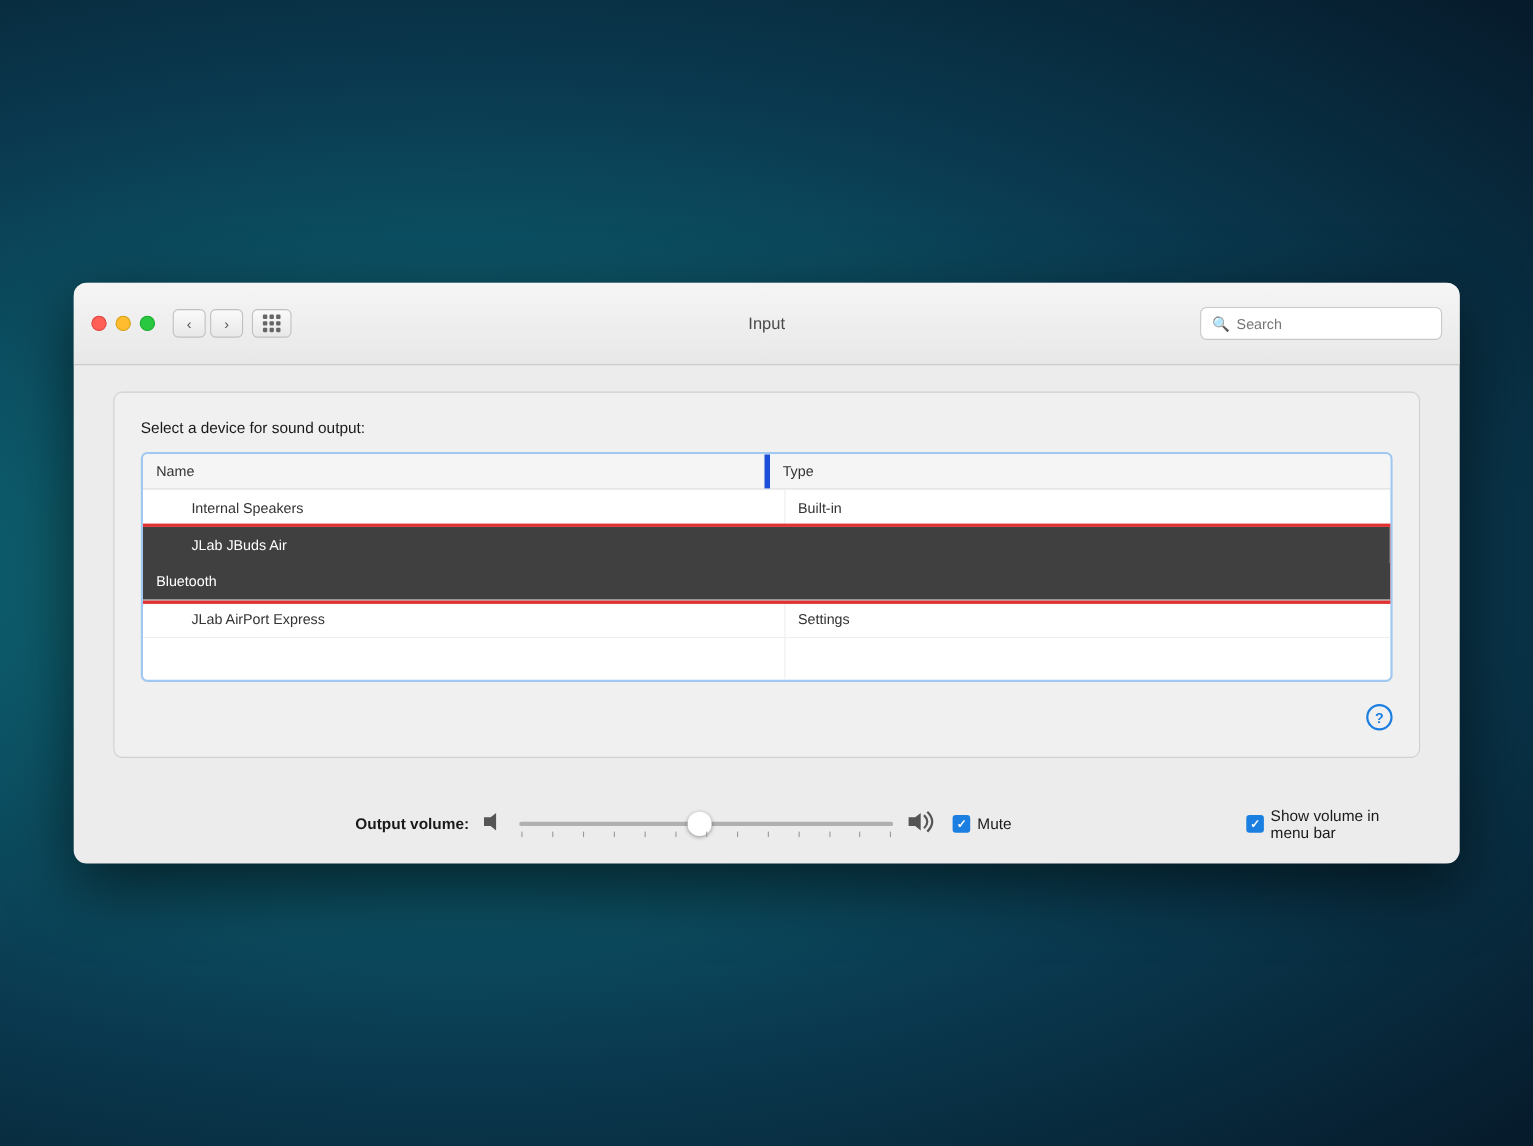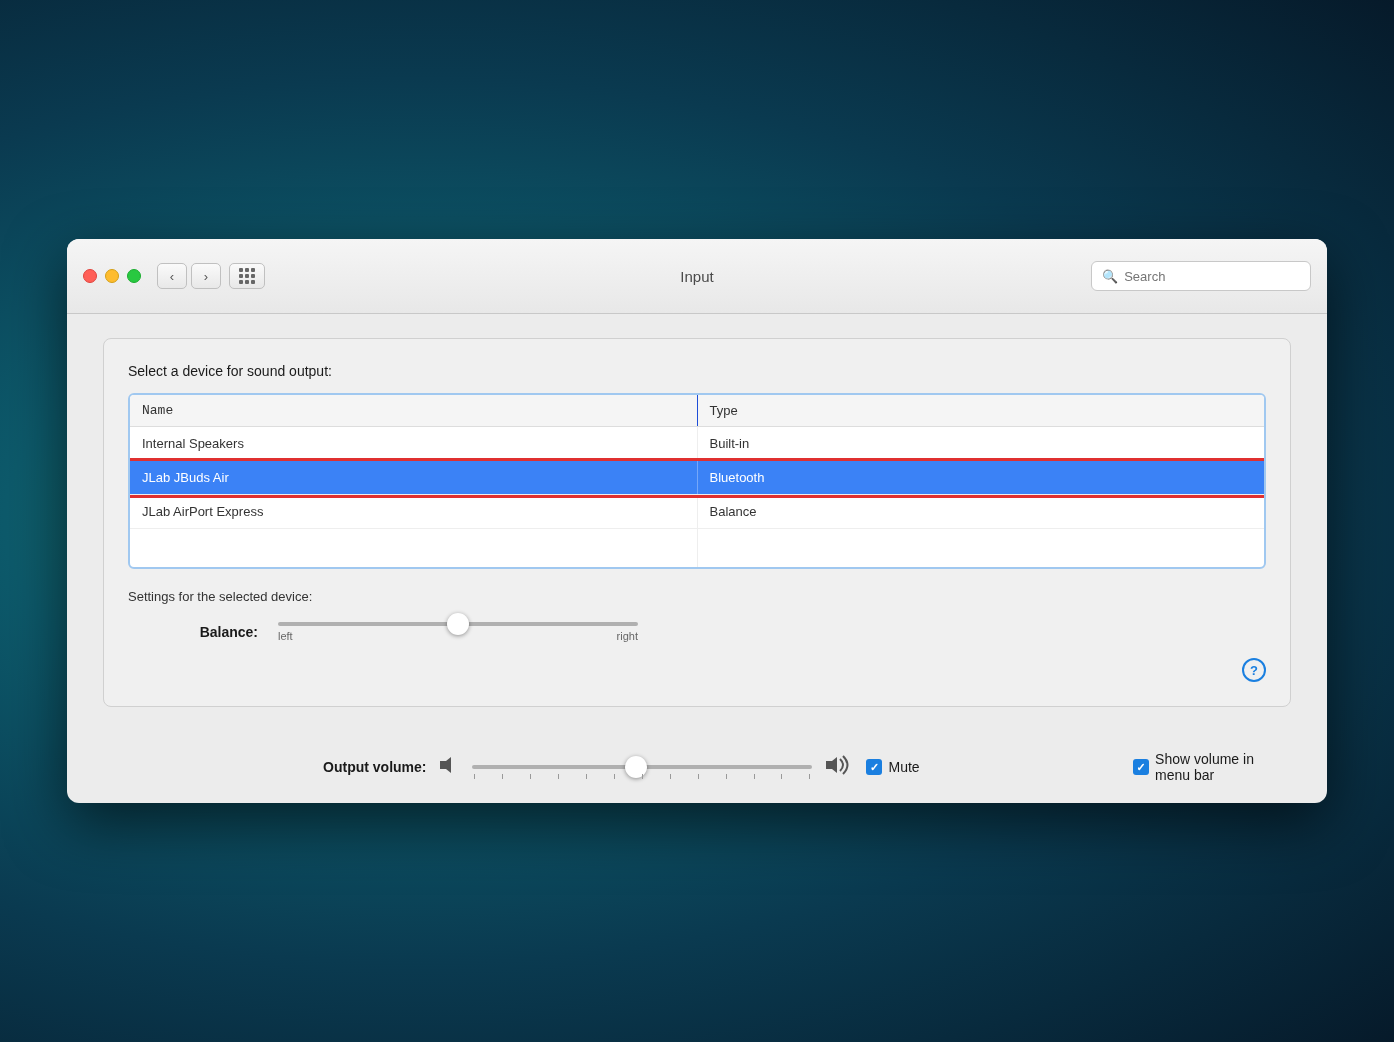"Name" .table-header .col-name { border-right: 1px solid #1d4ed8 -> 5px solid #1d4ed8; font-family: Liberation Mono, monospace -> none }
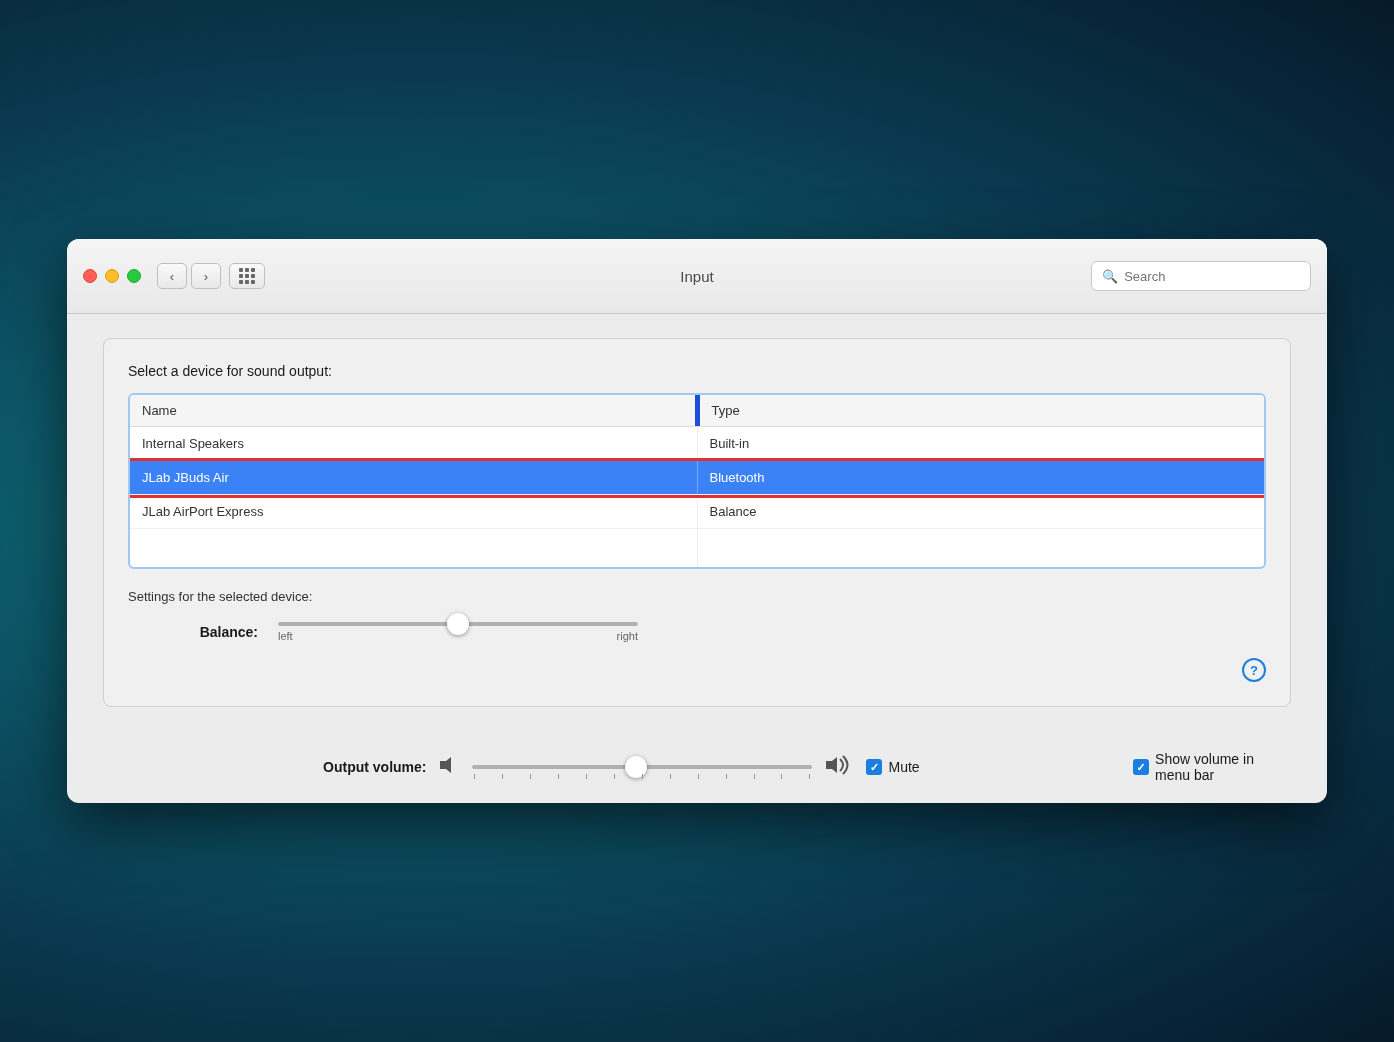"Internal Speakers" .table-row .col-name { margin-left: none -> 32px }
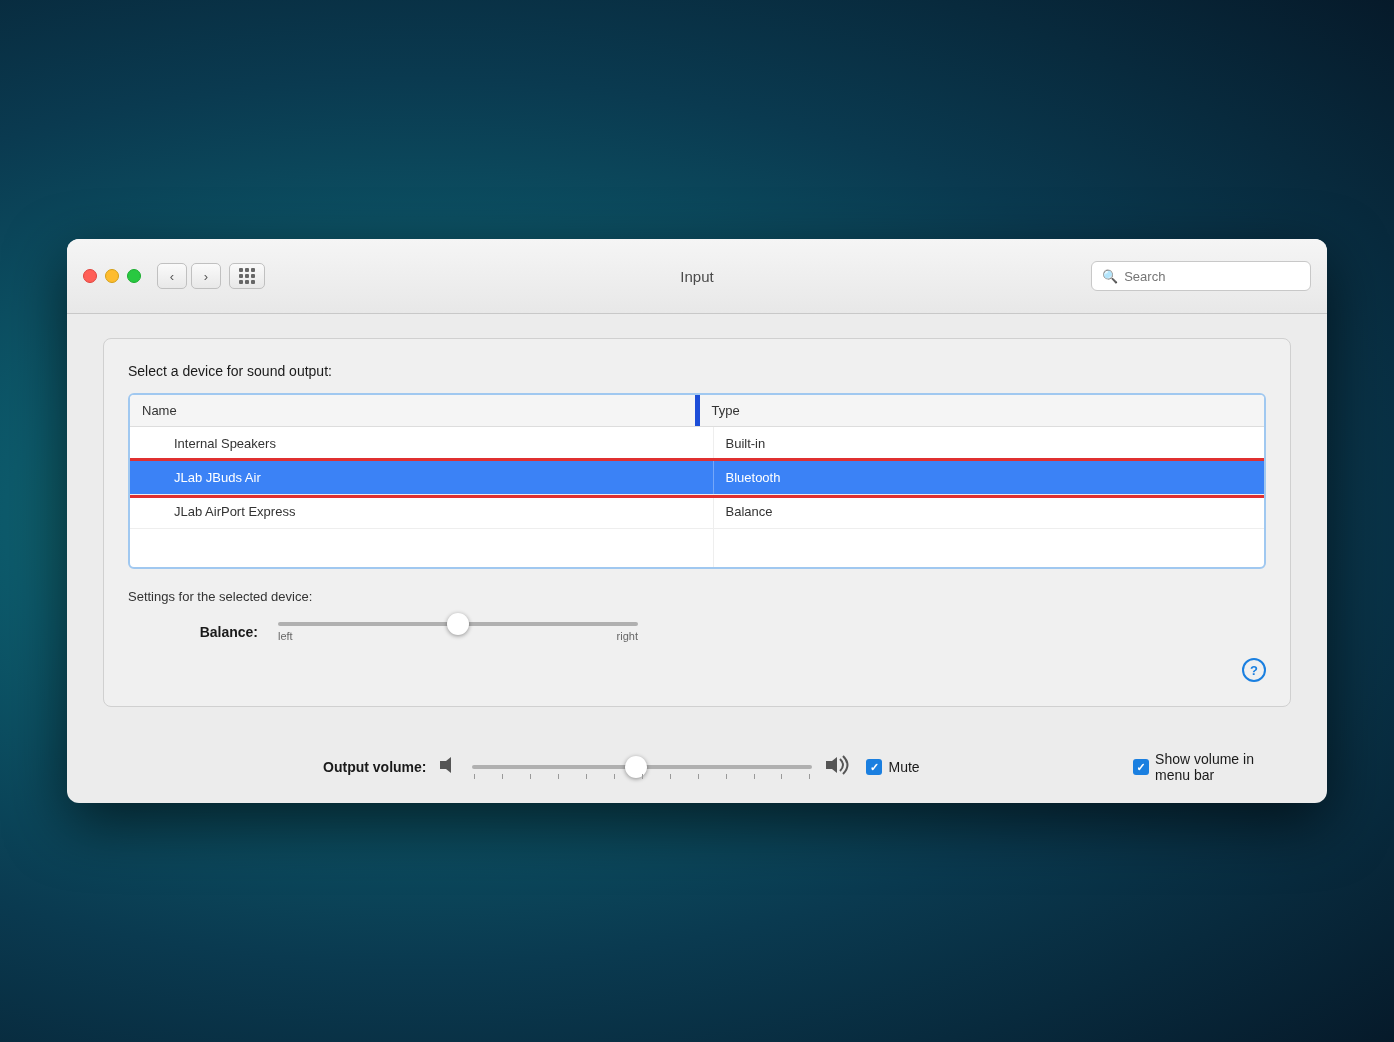"JLab JBuds Air" .table-row.selected { background: #3b82f6 -> #404040; flex-direction: none -> column }
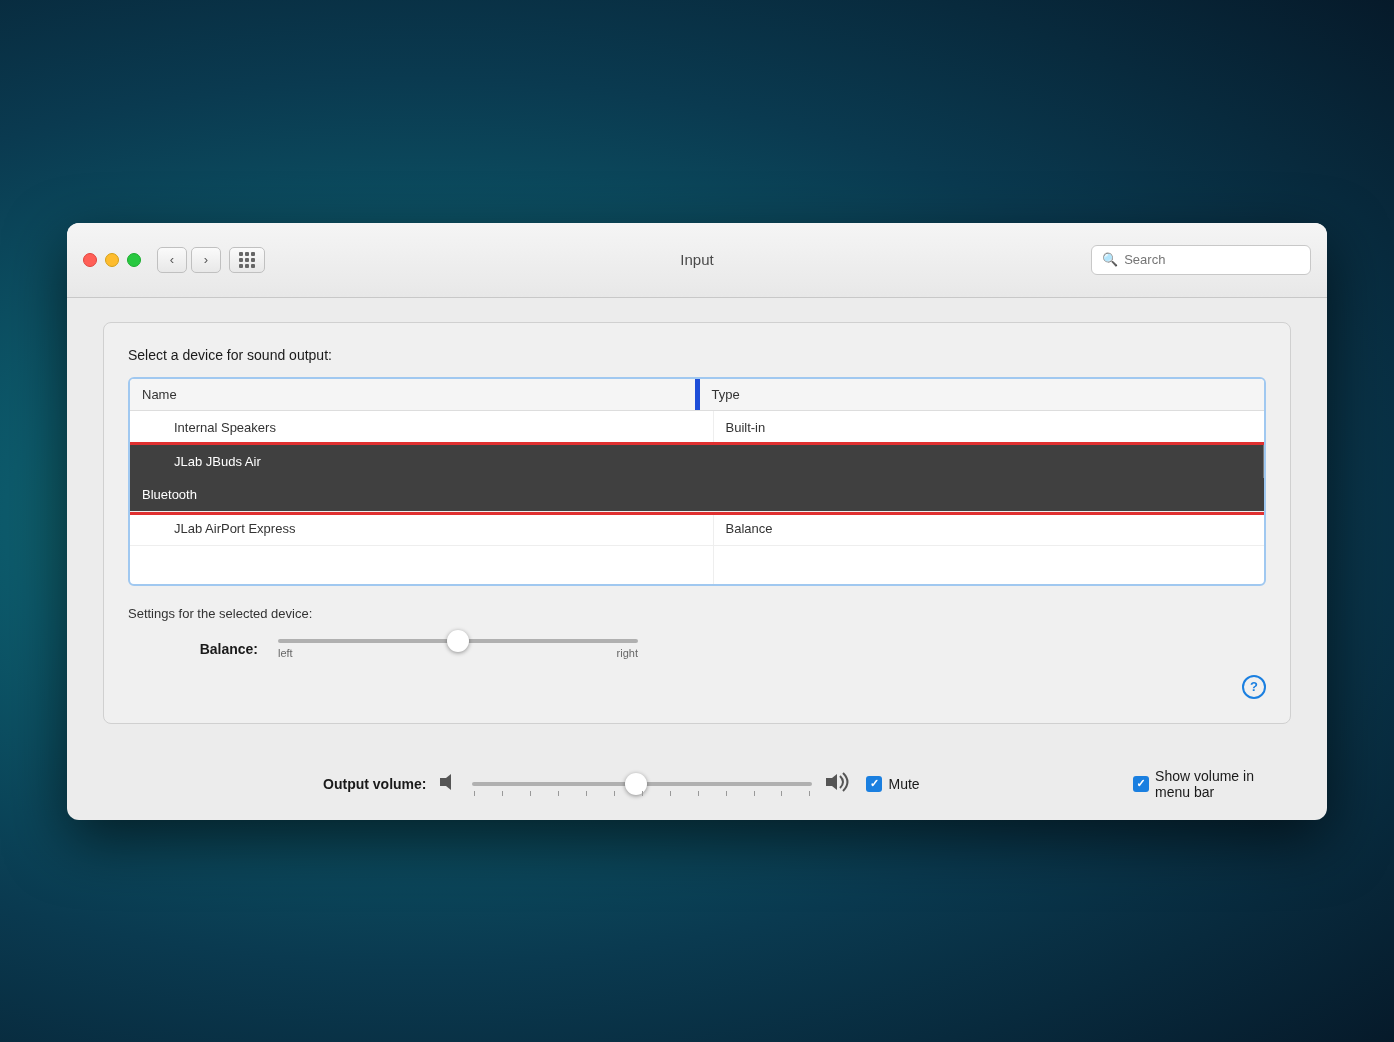"Balance" div.col-type { text: Balance -> Settings }
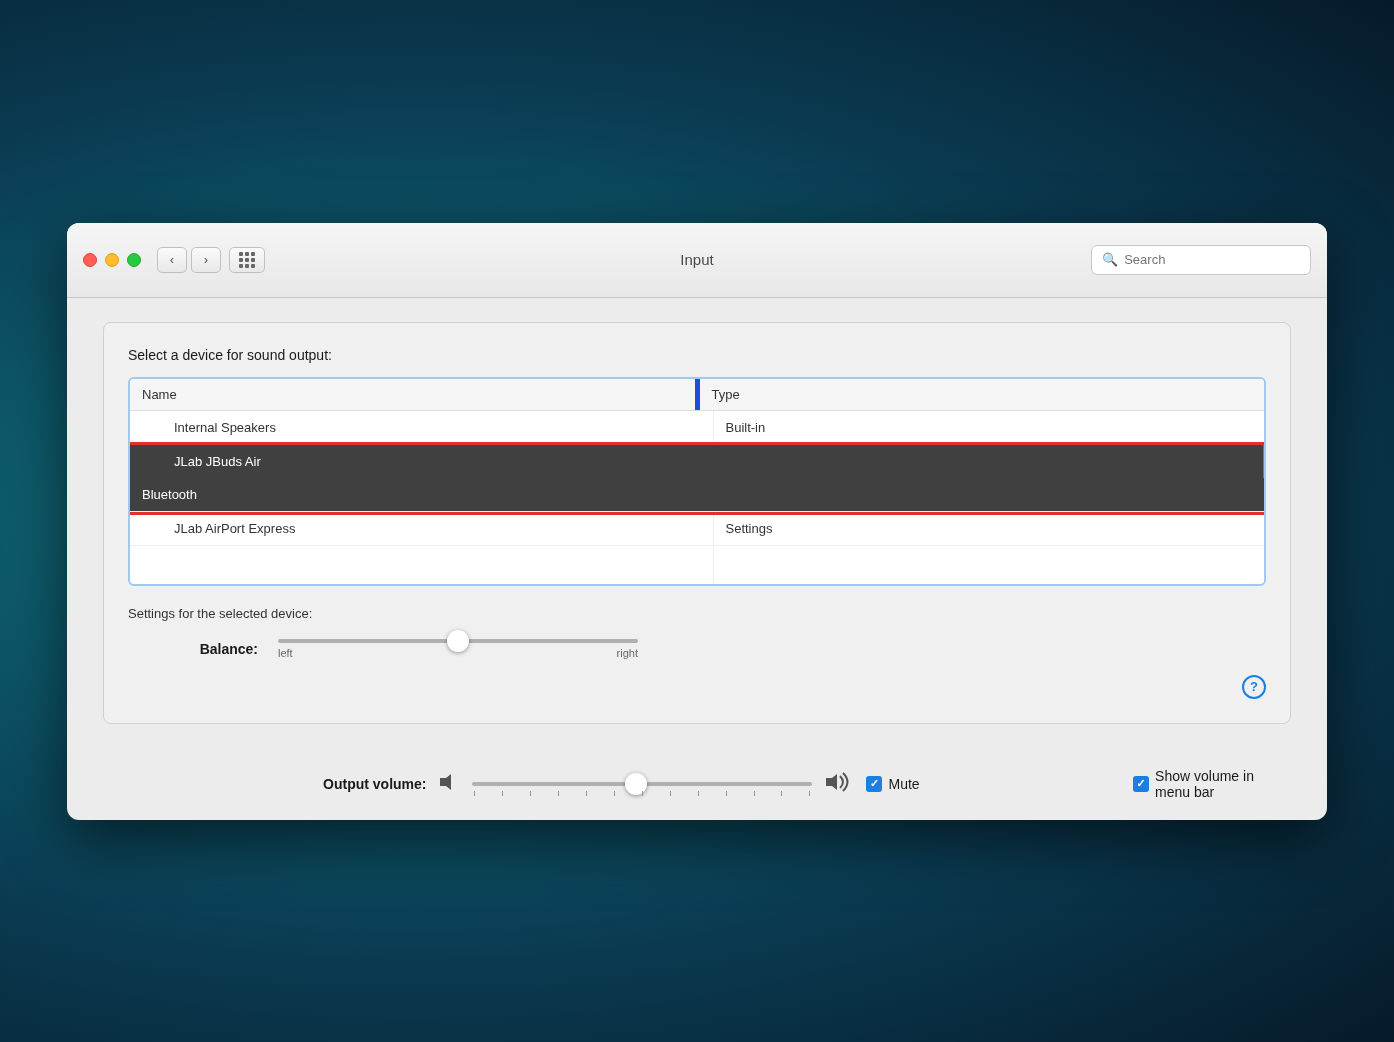"Settings for the selected device:" div.settings-section { html: <div> <div>Settings for the selected device:</div> <div> <div>Balance:</div> <div> <div> <div></div> </div> <div> <span>left</span> <span>right</span> </div> </div> </div> </div> -> none }
